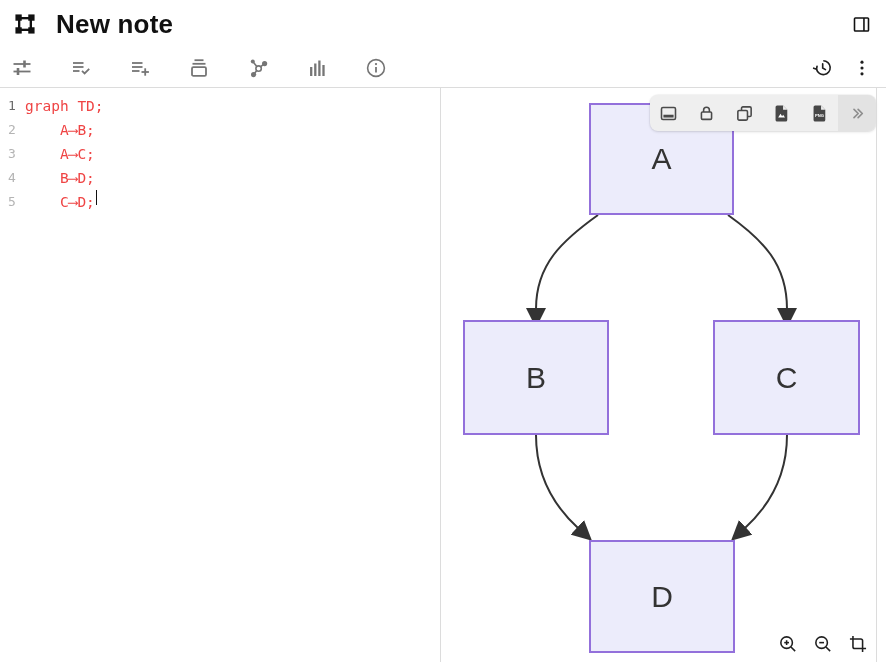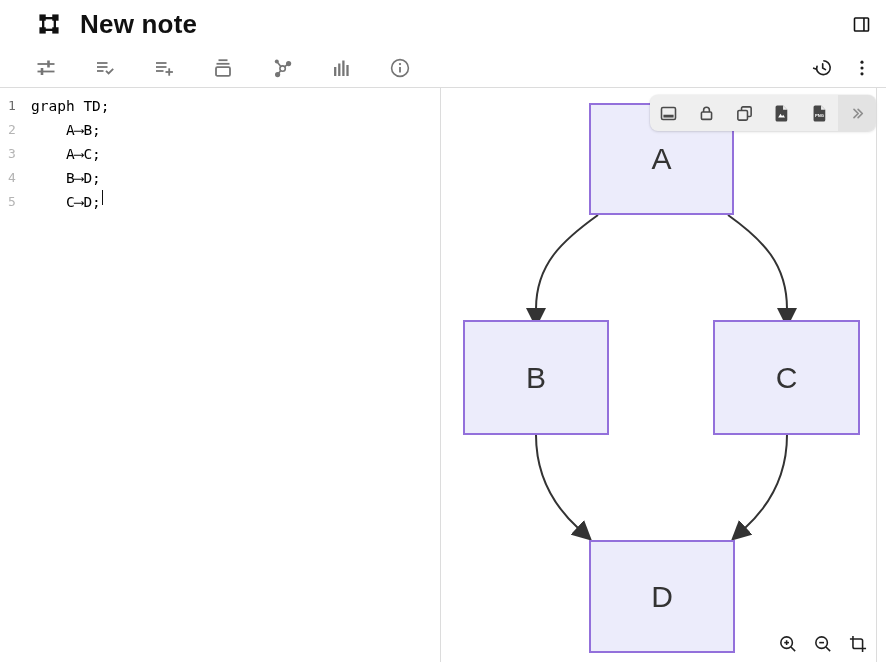"New note" .header { padding-left: 24px -> none }
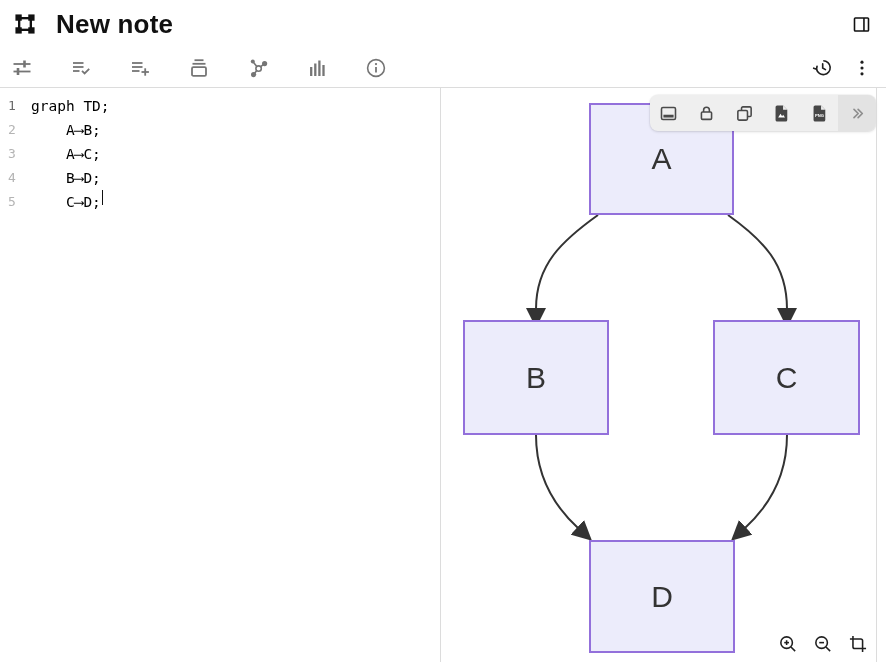"graph TD;" .code-text { color: #000000 -> #ef4444; margin-left: 8px -> 2px }
